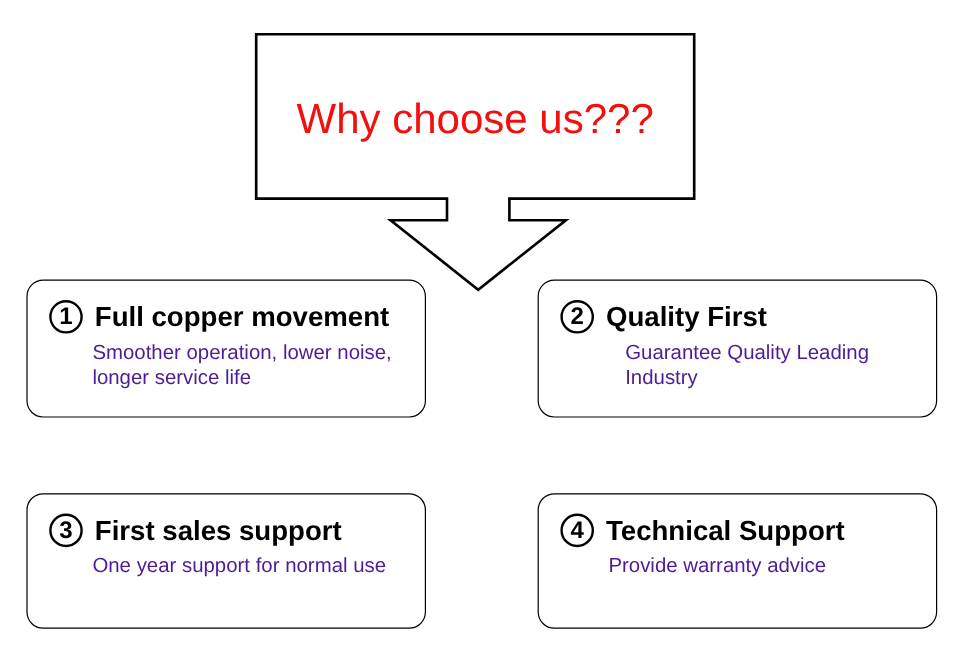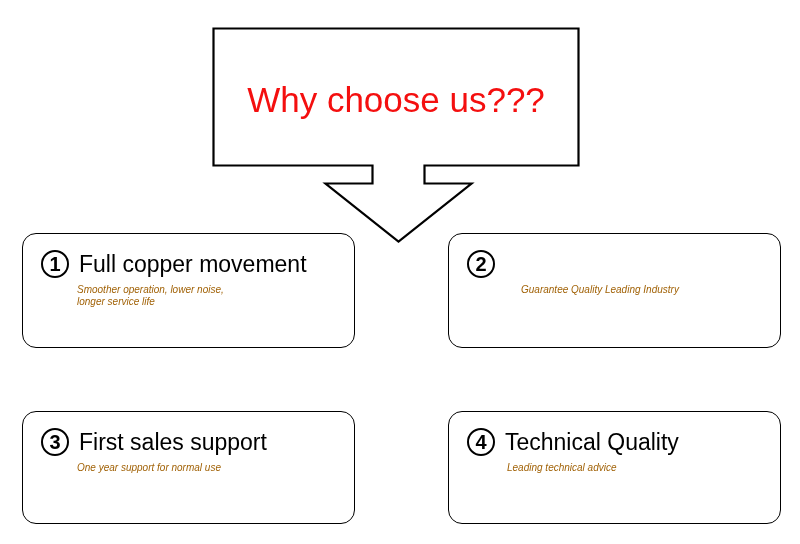"Full copper movement" .card-title { font-weight: 400 -> 700 }
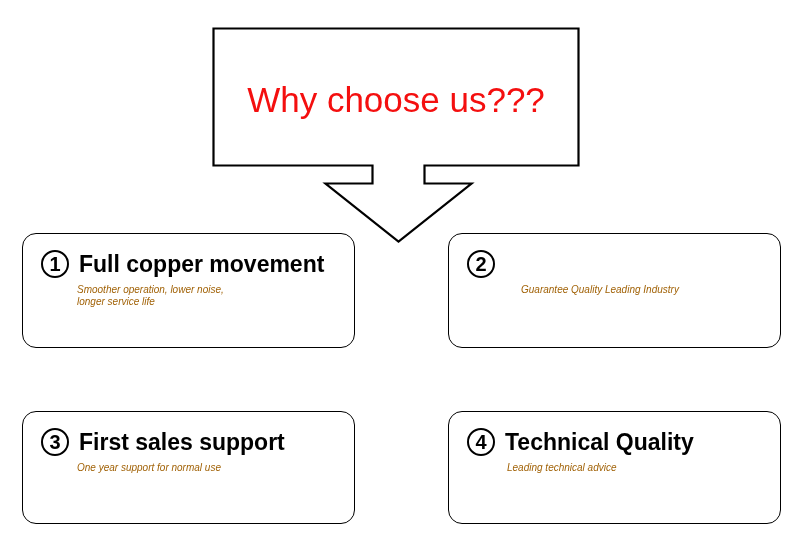"Quality First" span.card-title { html: none -> <span>Quality First</span> }
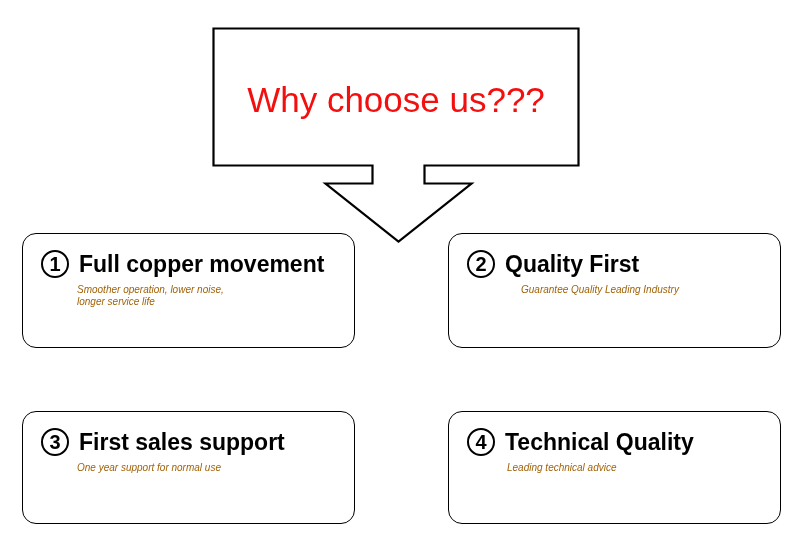"Smoother operation, lower noise," .card-desc { color: #a16207 -> #4c1d95; font-size: 10px -> 17px; font-style: italic -> none }
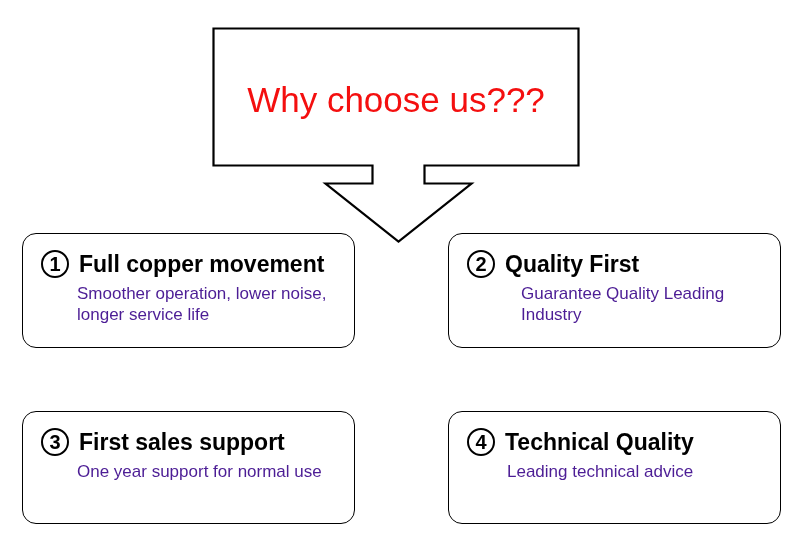"Technical Quality" span.card-title { text: Quality -> Support }
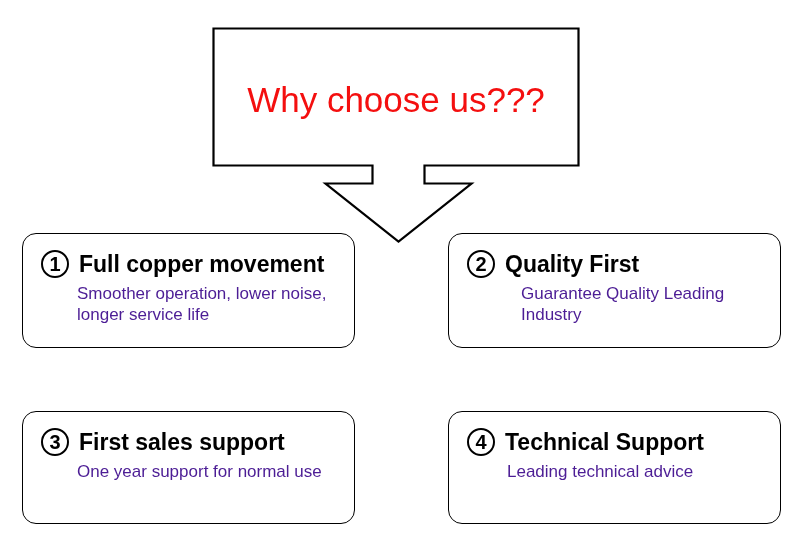"Leading technical advice" div.card-desc { text: Leading technical -> Provide warranty }
